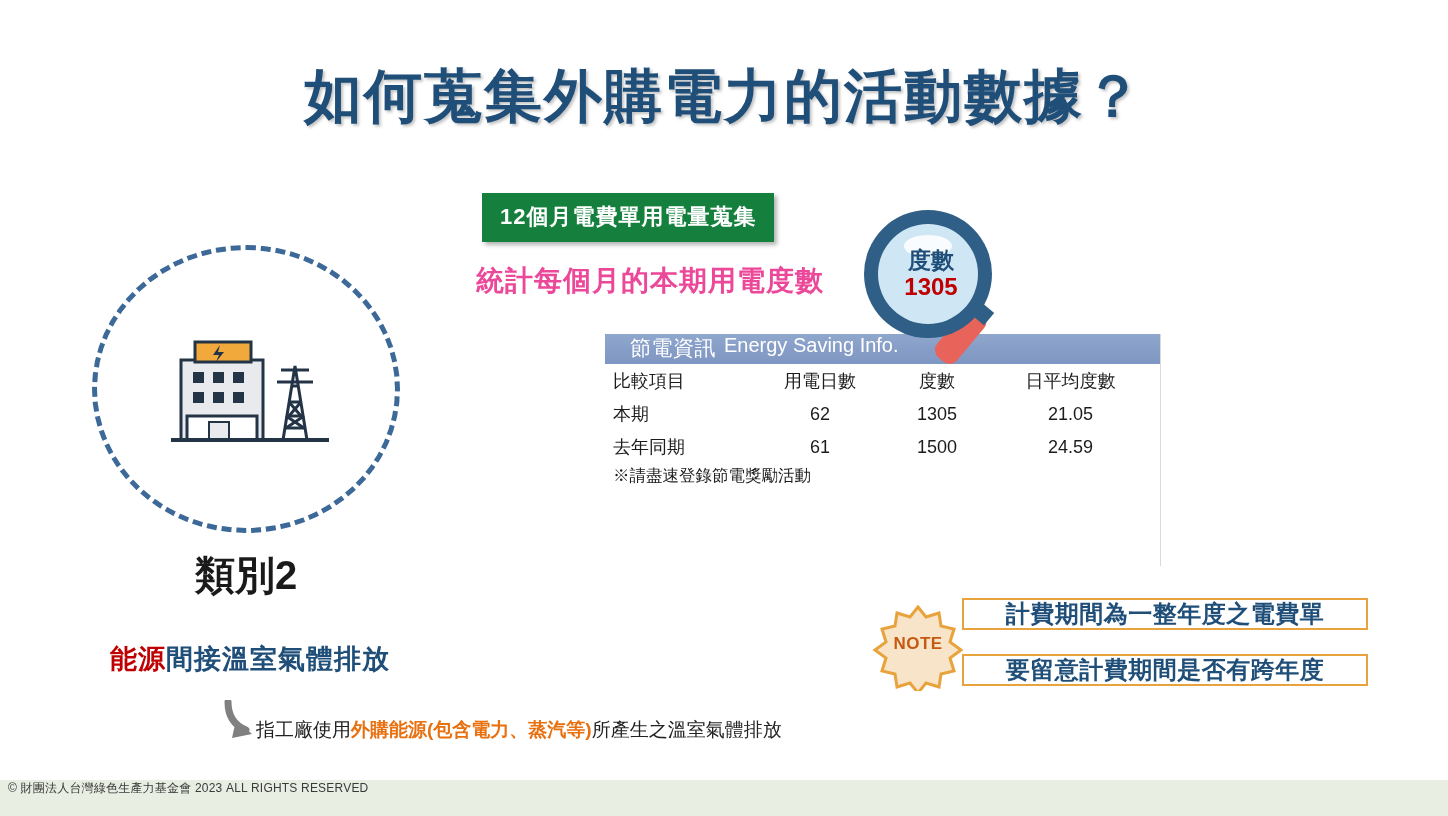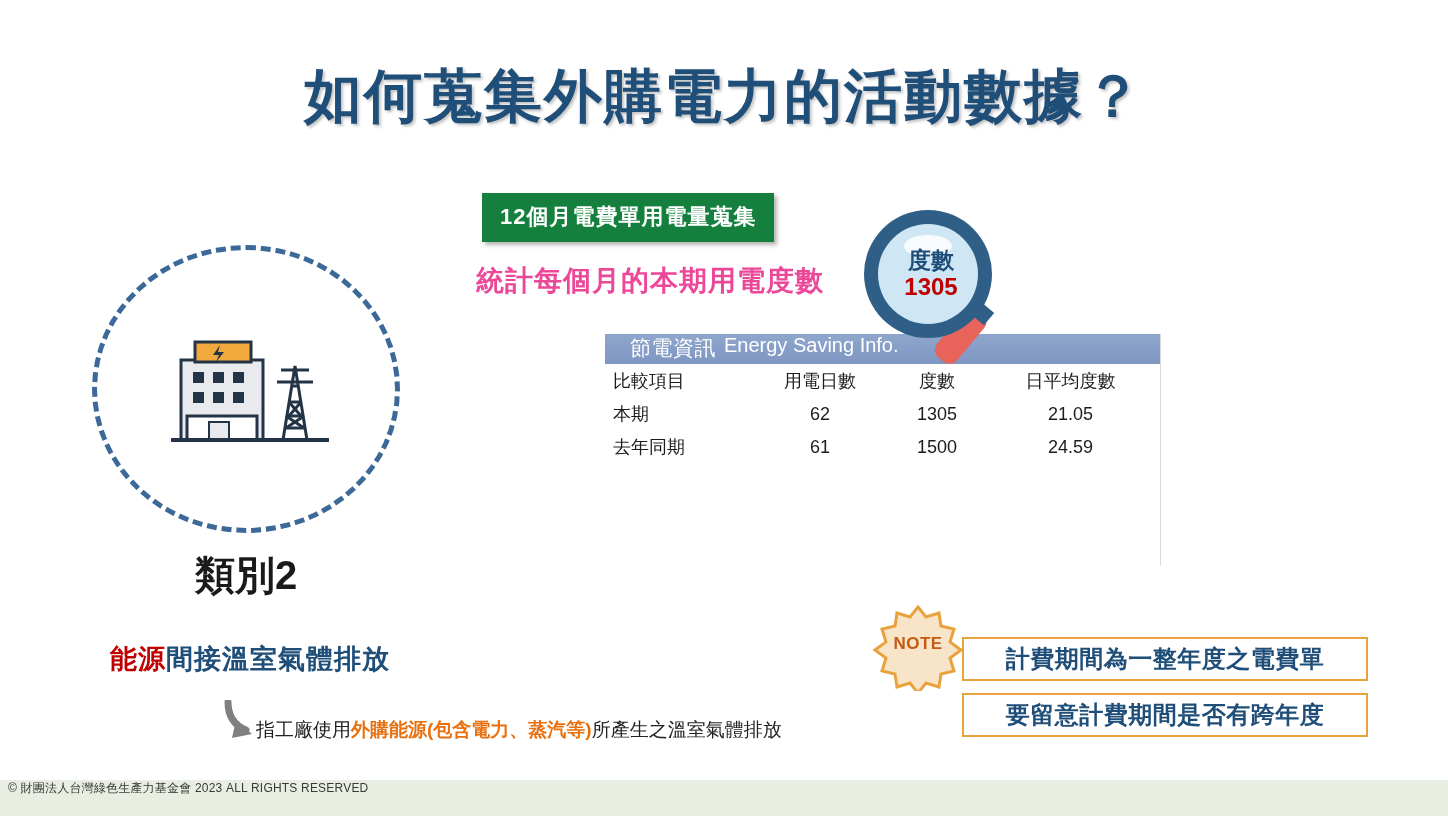"※請盡速登錄節電獎勵活動" div { html: none -> <div>※請盡速登錄節電獎勵活動</div> }
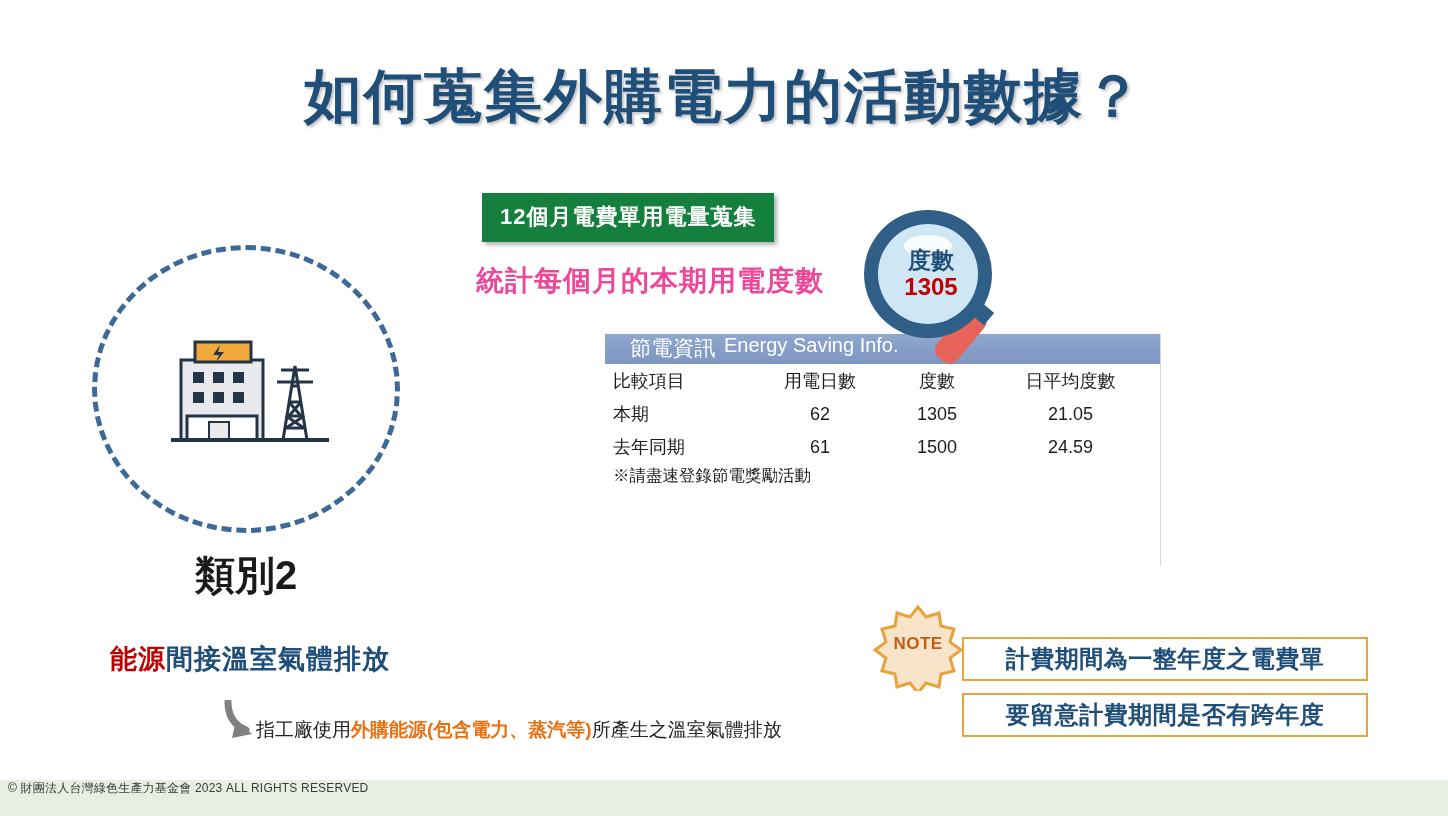"計費期間為一整年度之電費單" .note-box { height: 44px -> 32px; margin-top: 39px -> none }
